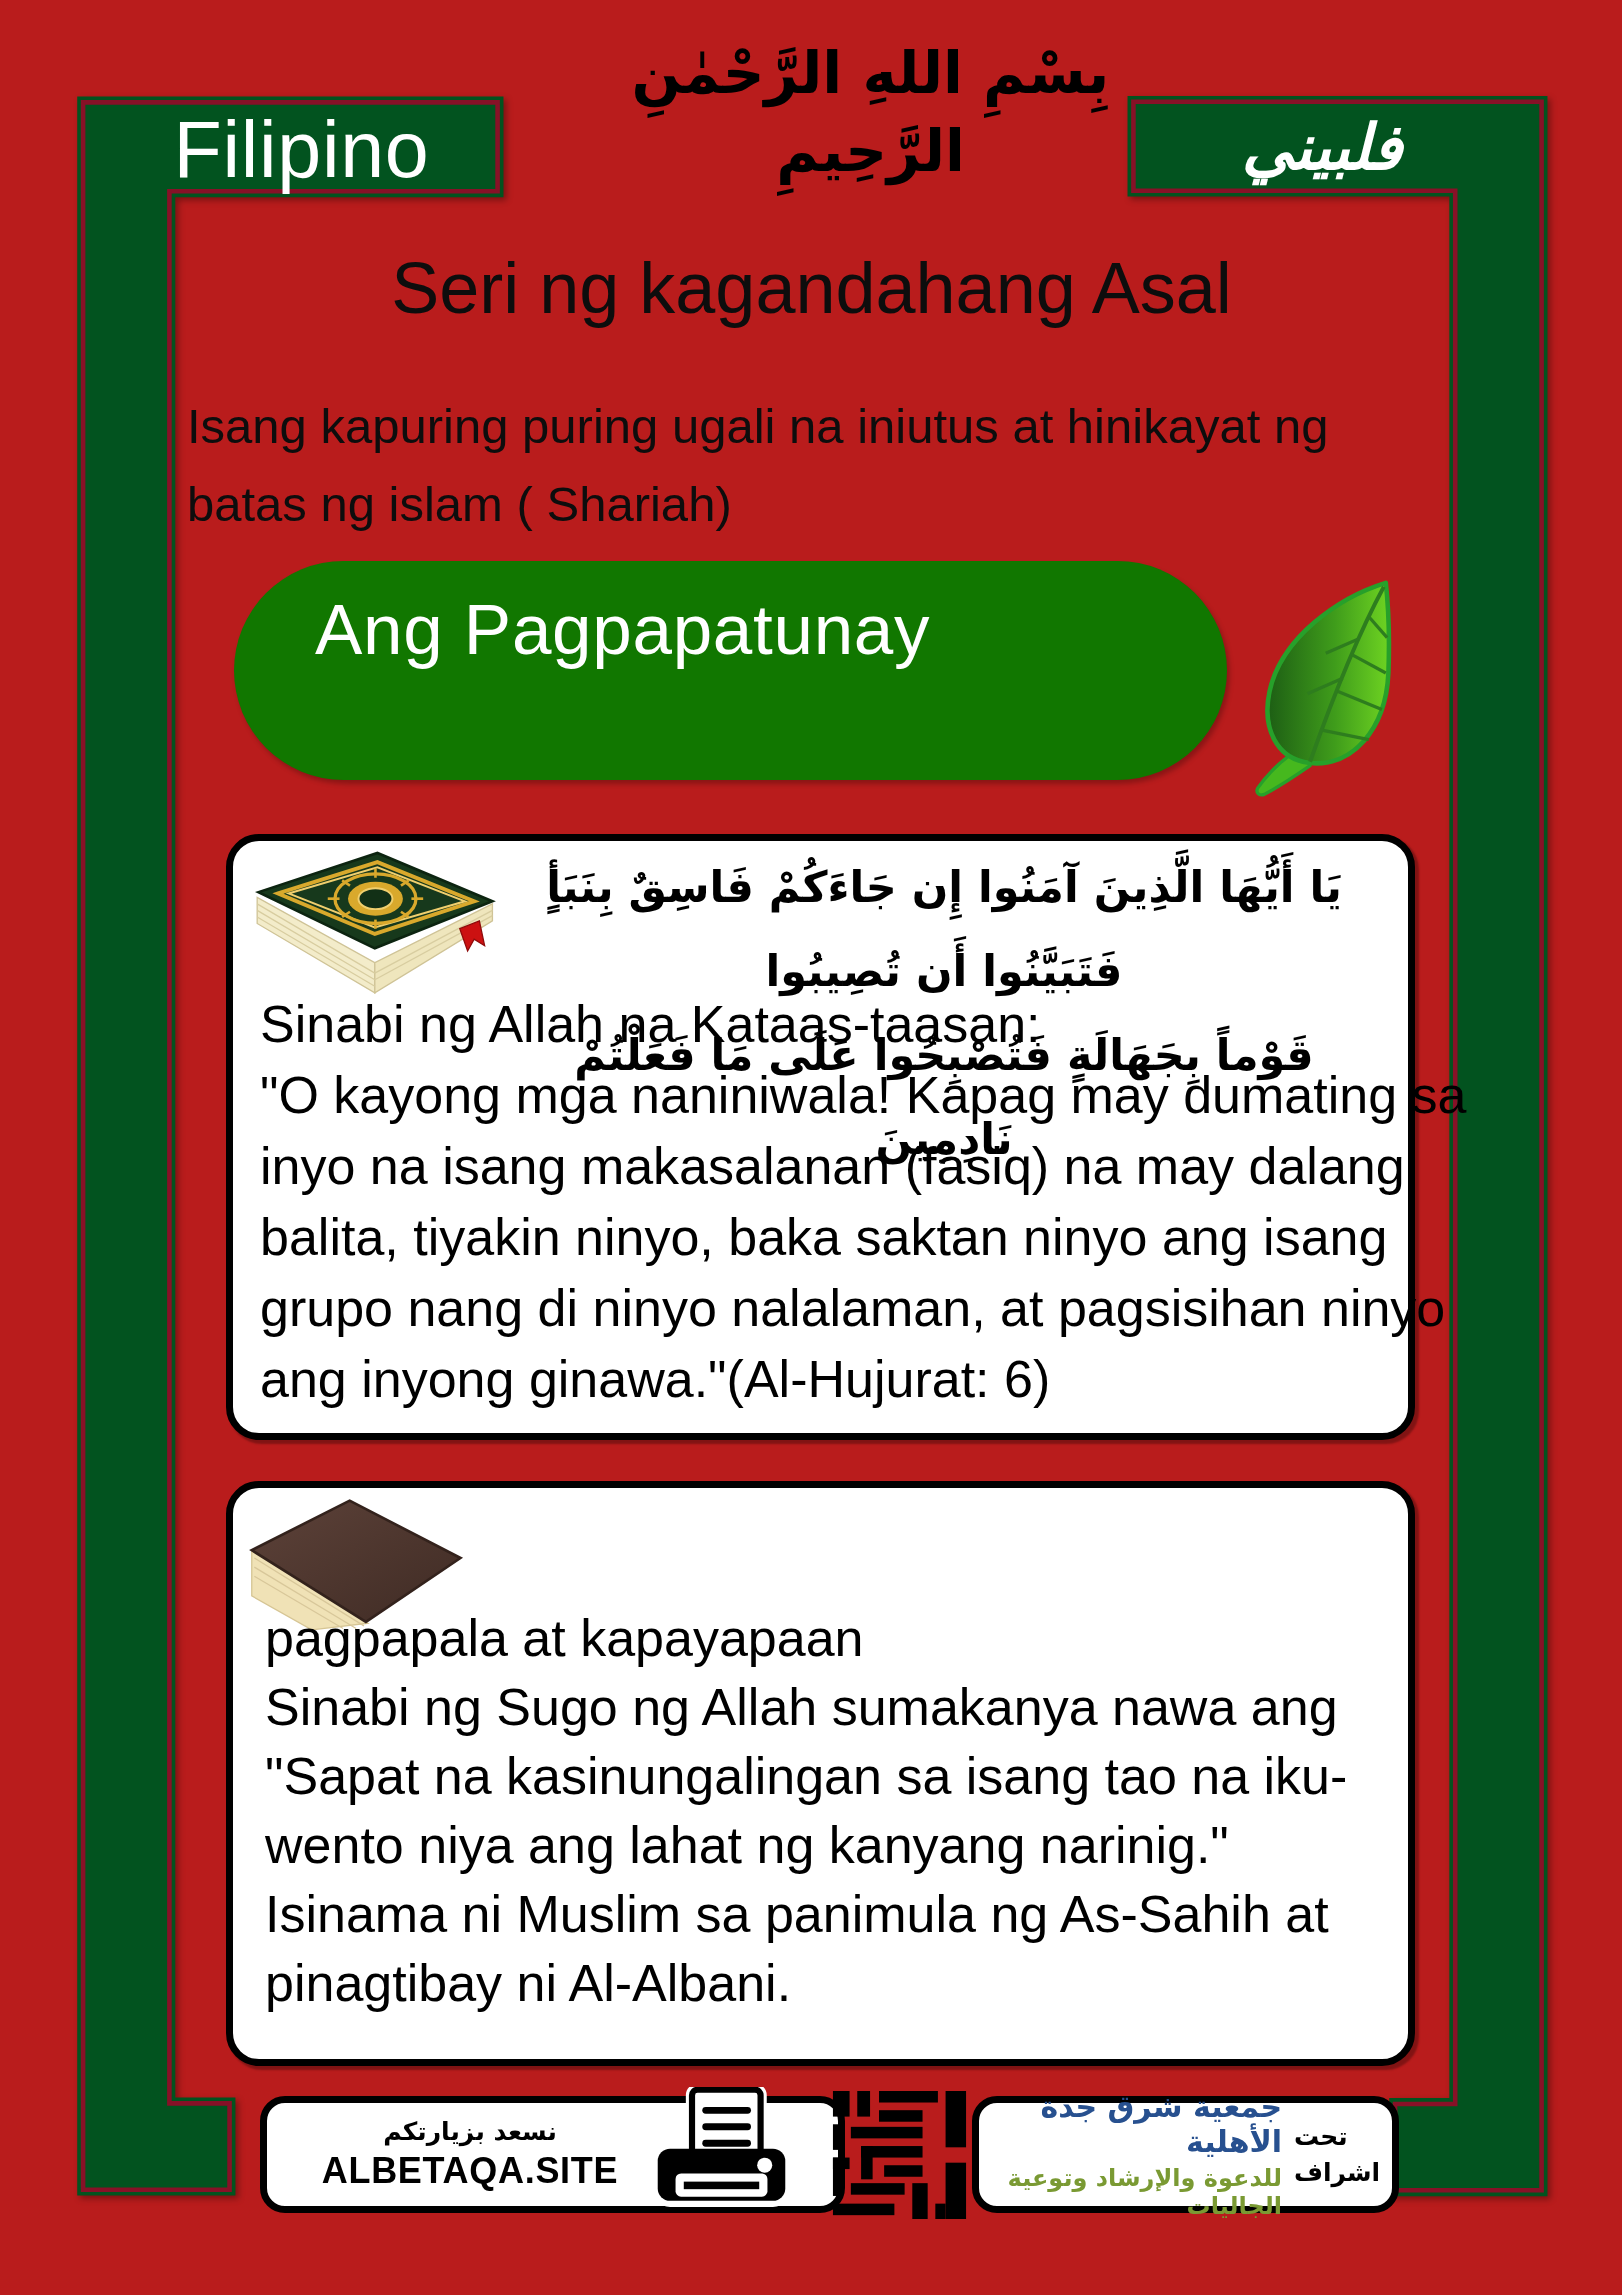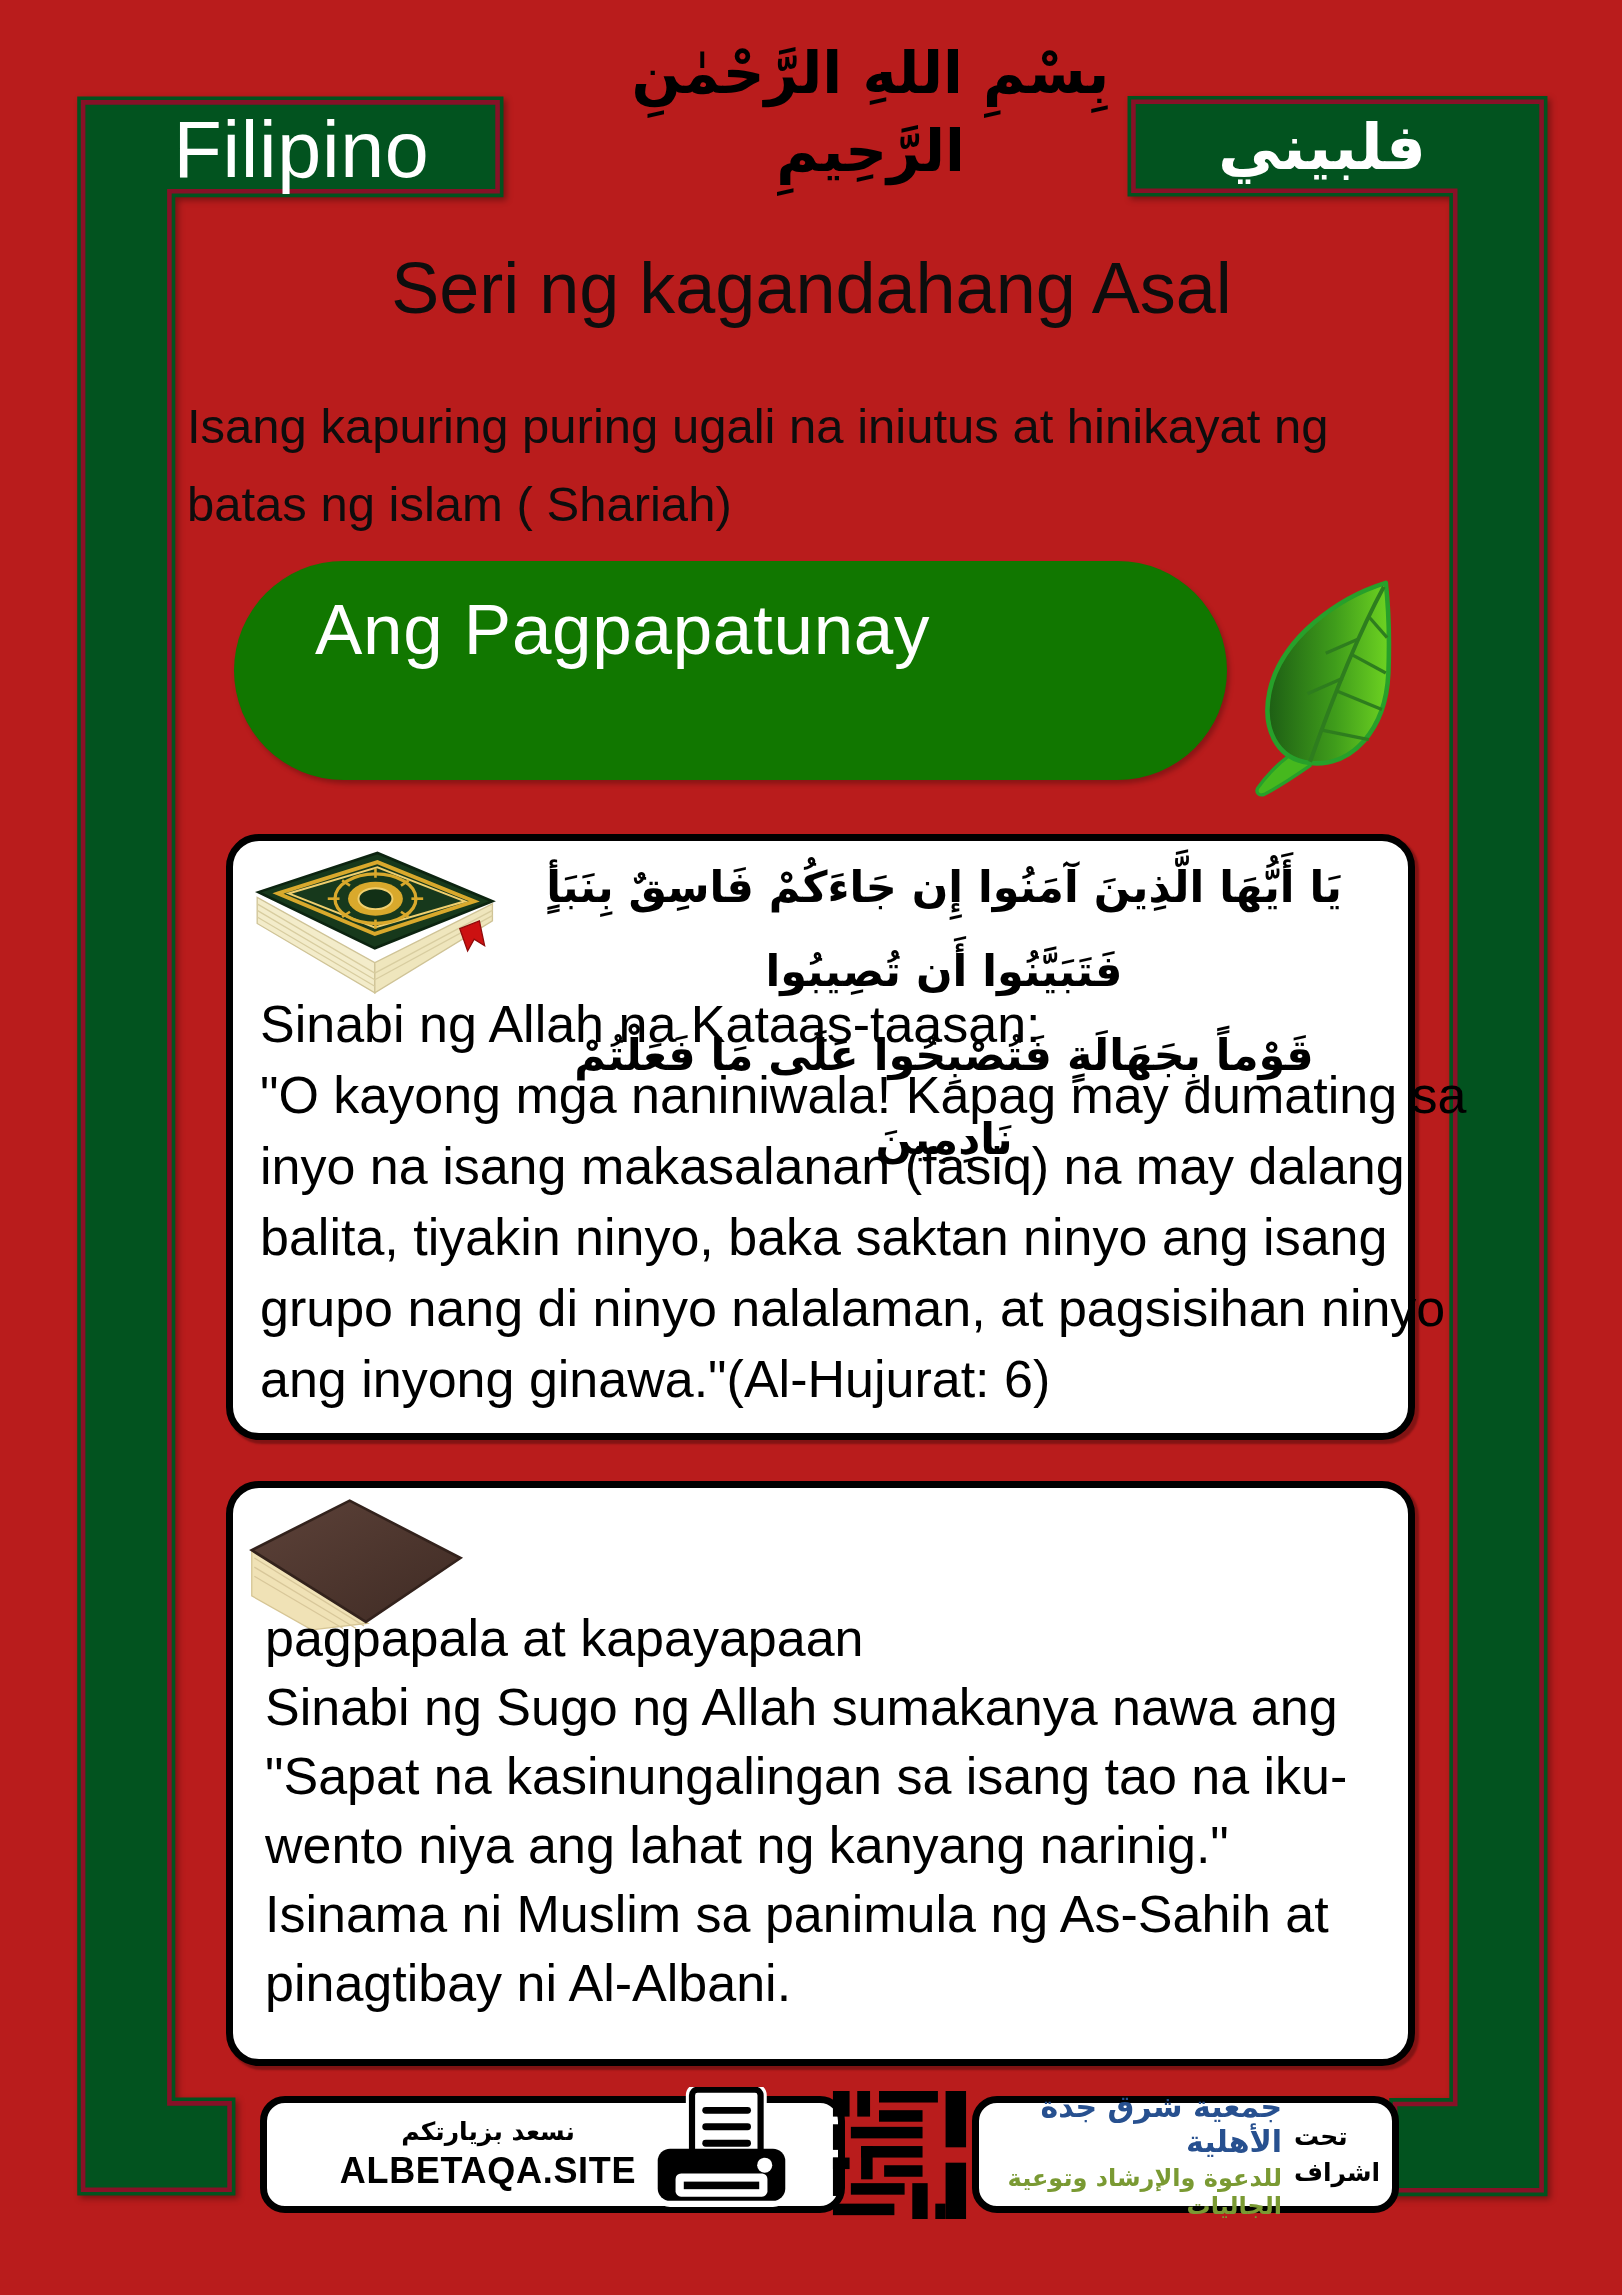"فلبيني" div.hdr-label { font-style: none -> italic }
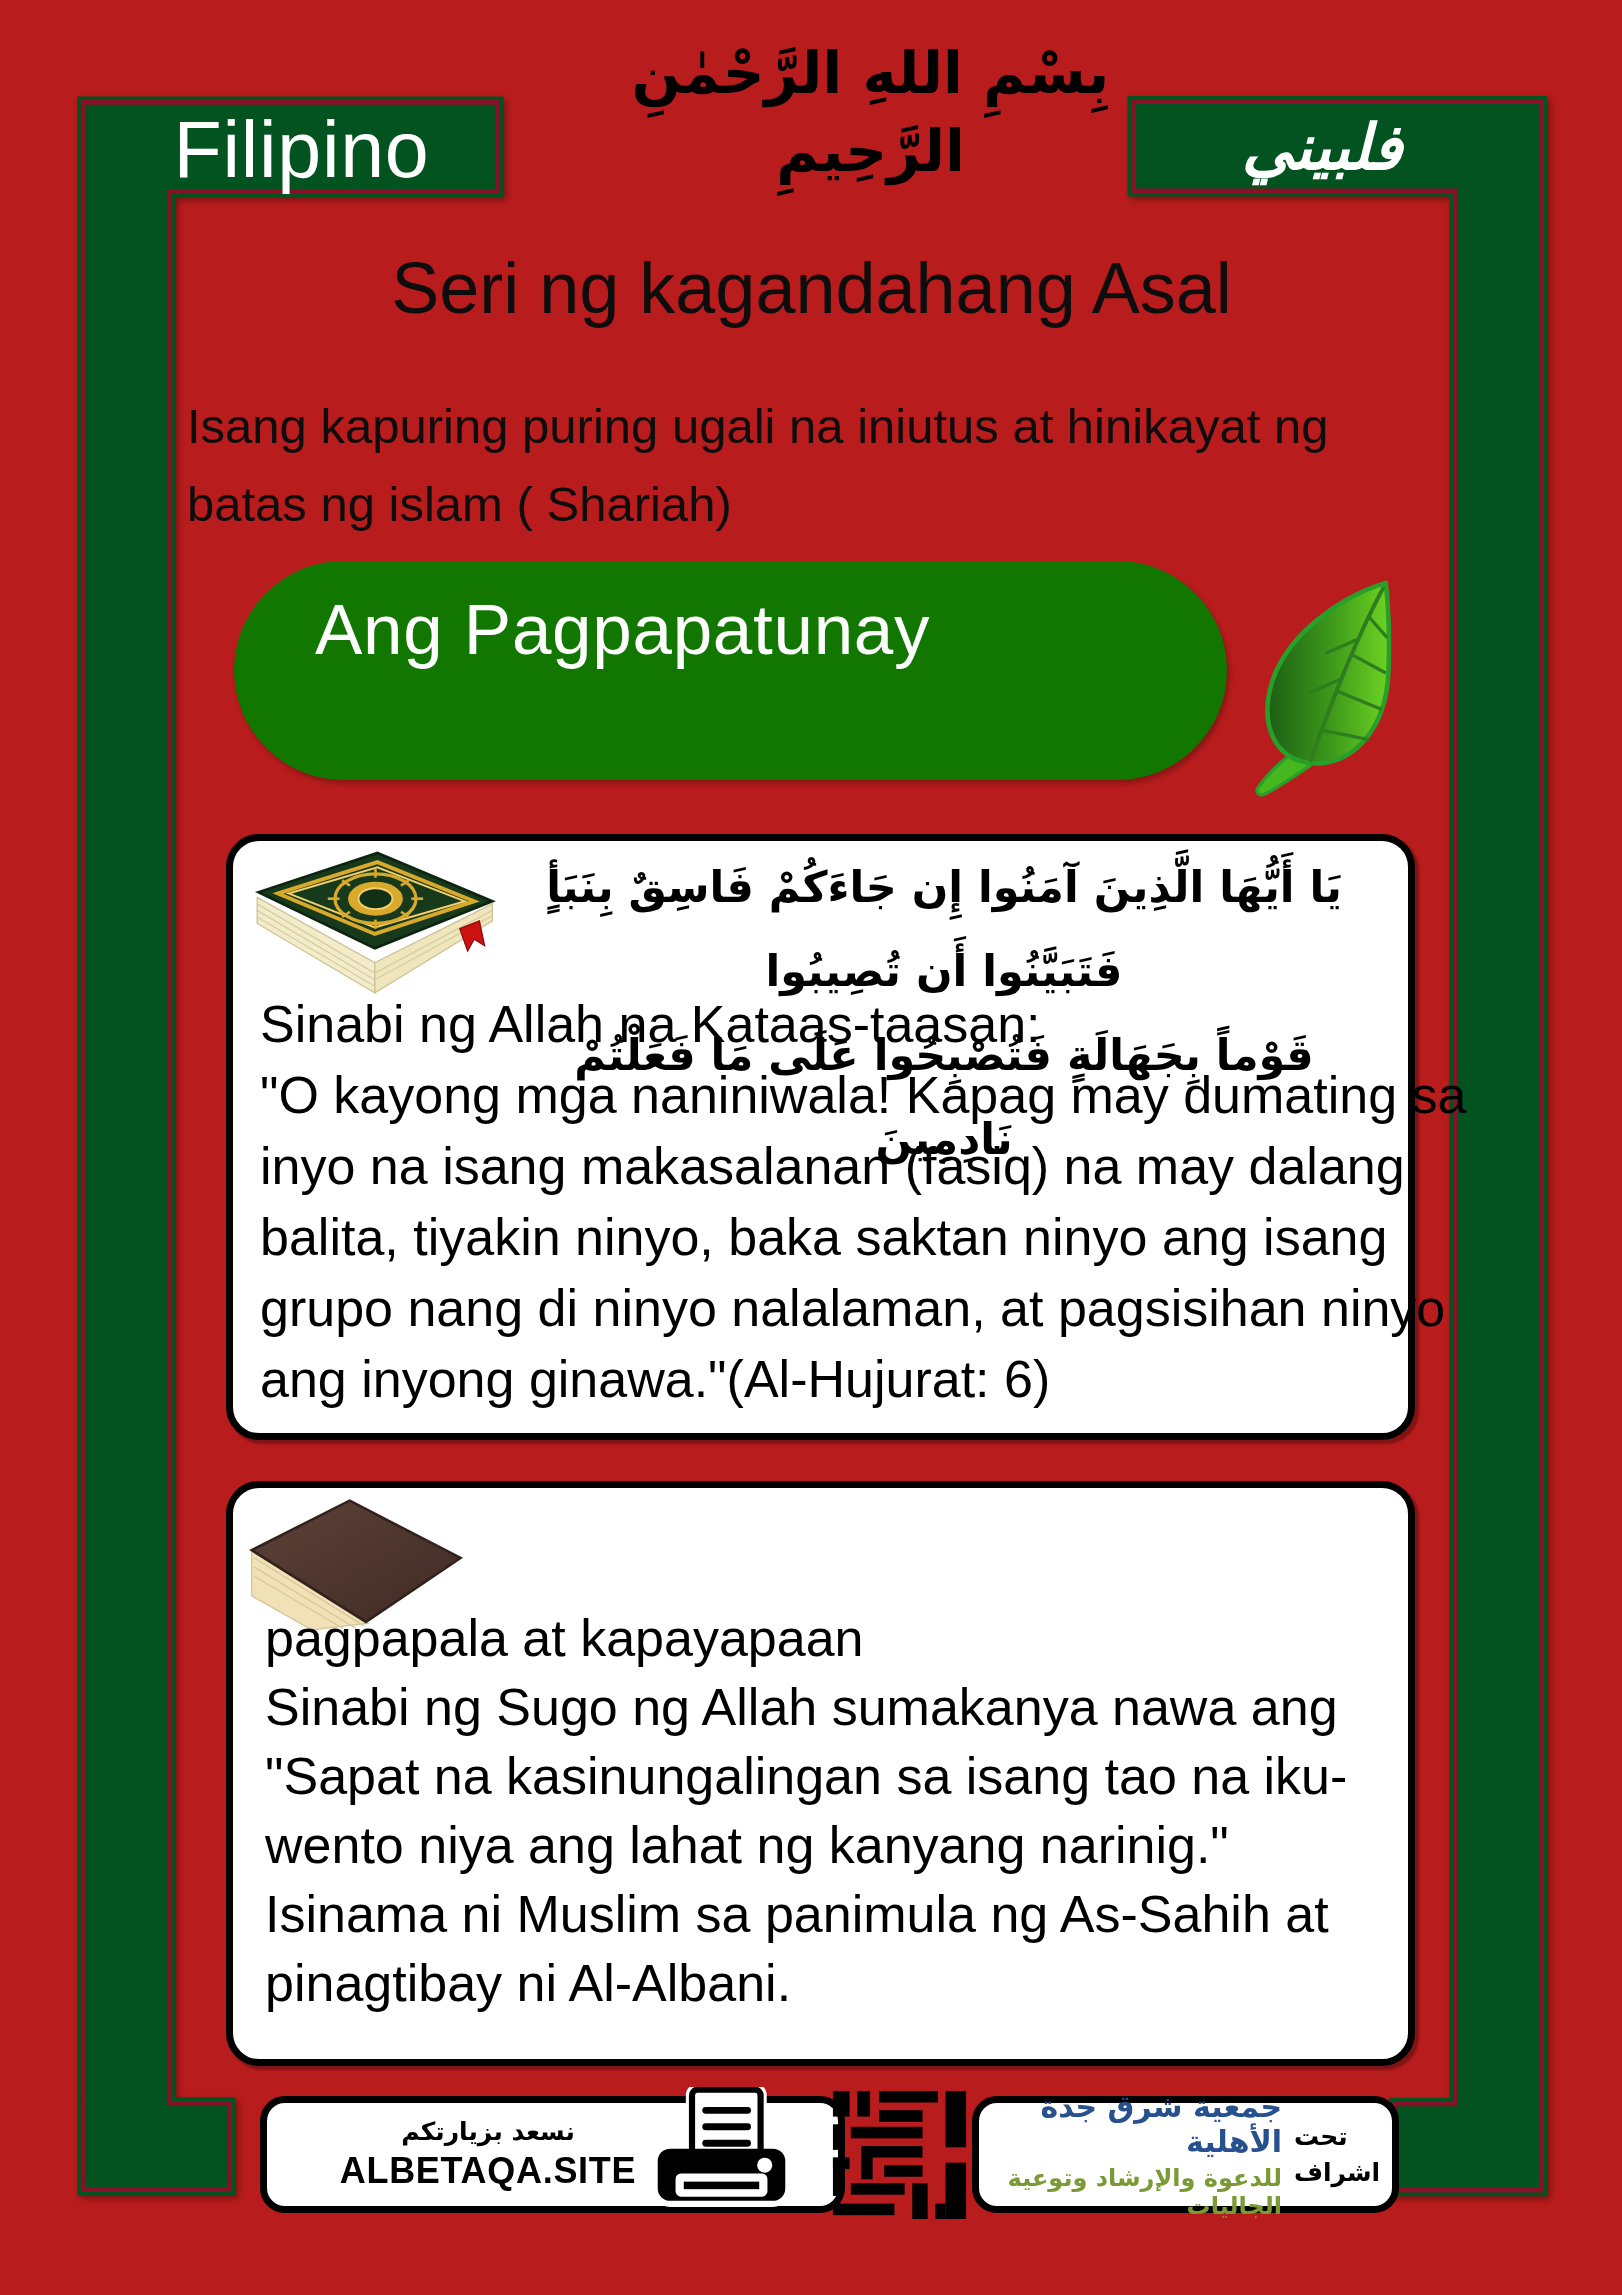"نسعد بزيارتكم" .footer-left-inner { margin-left: 18px -> none }
